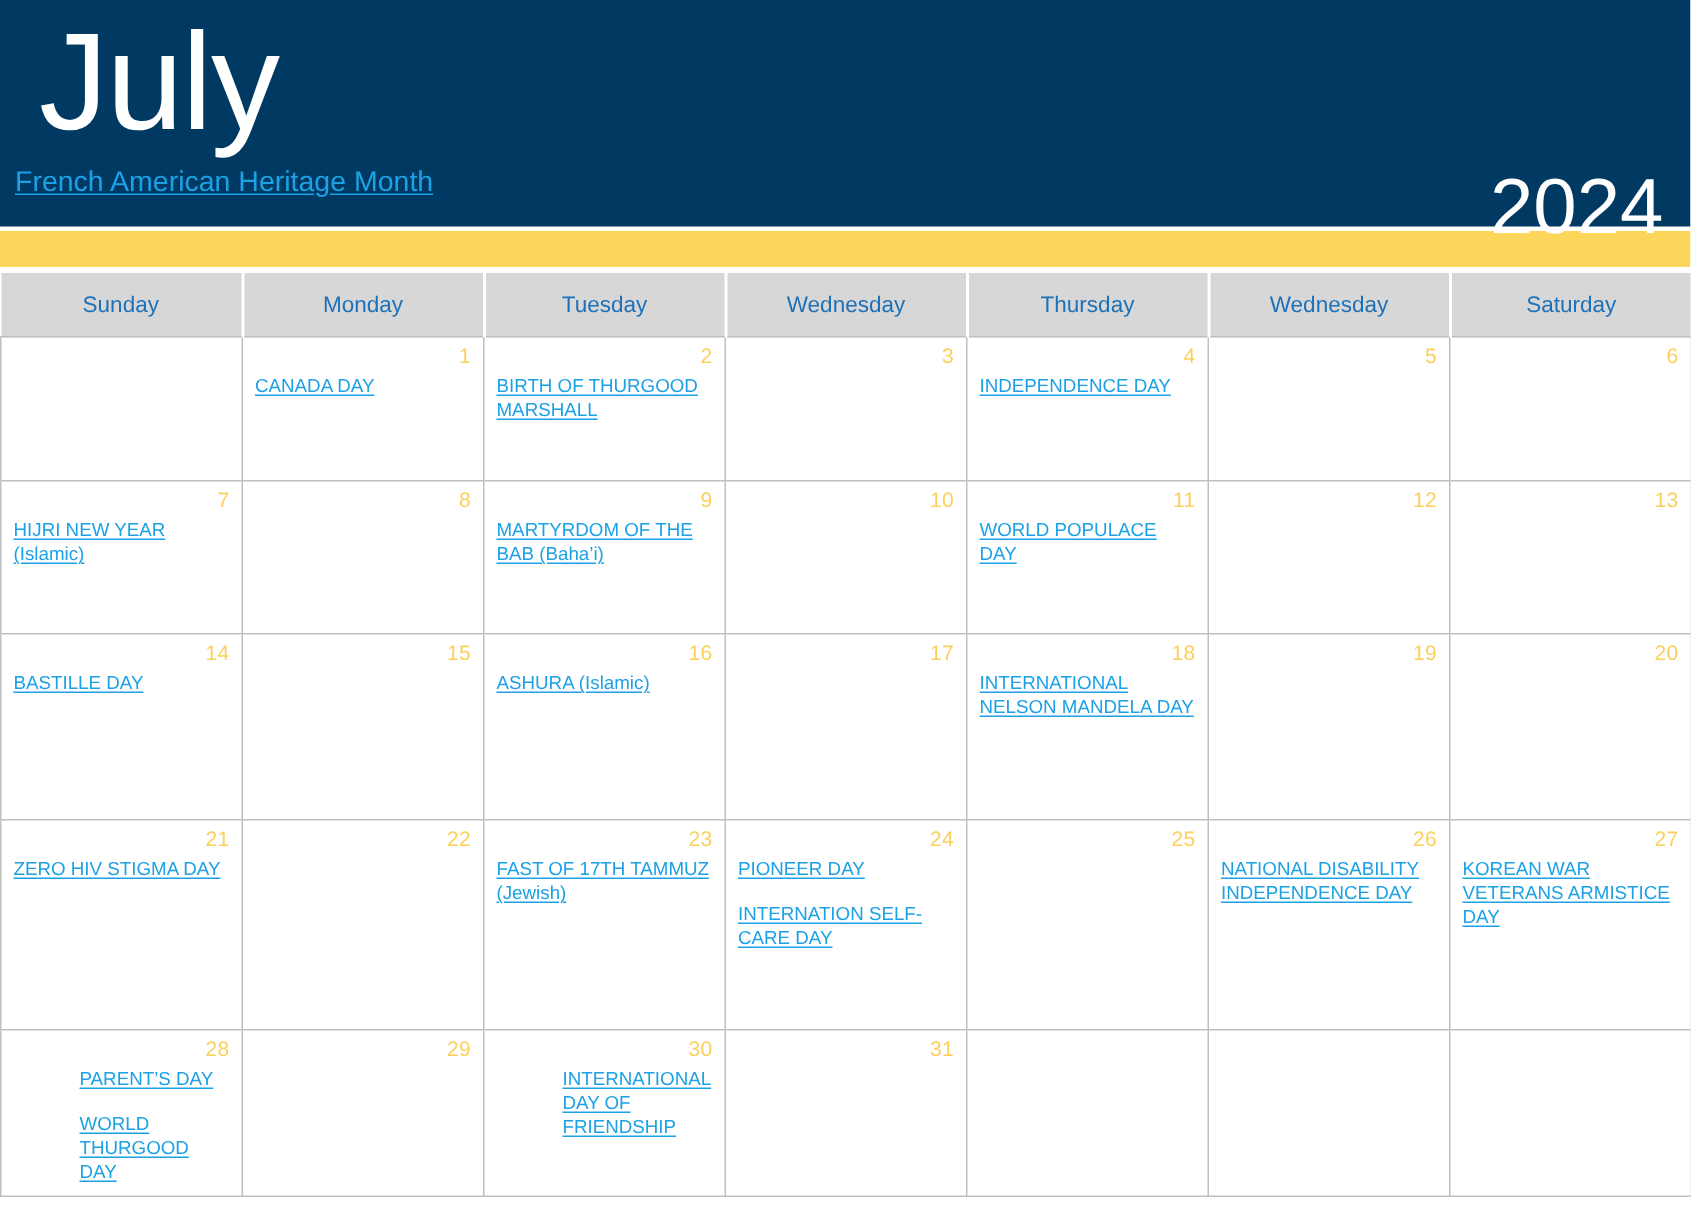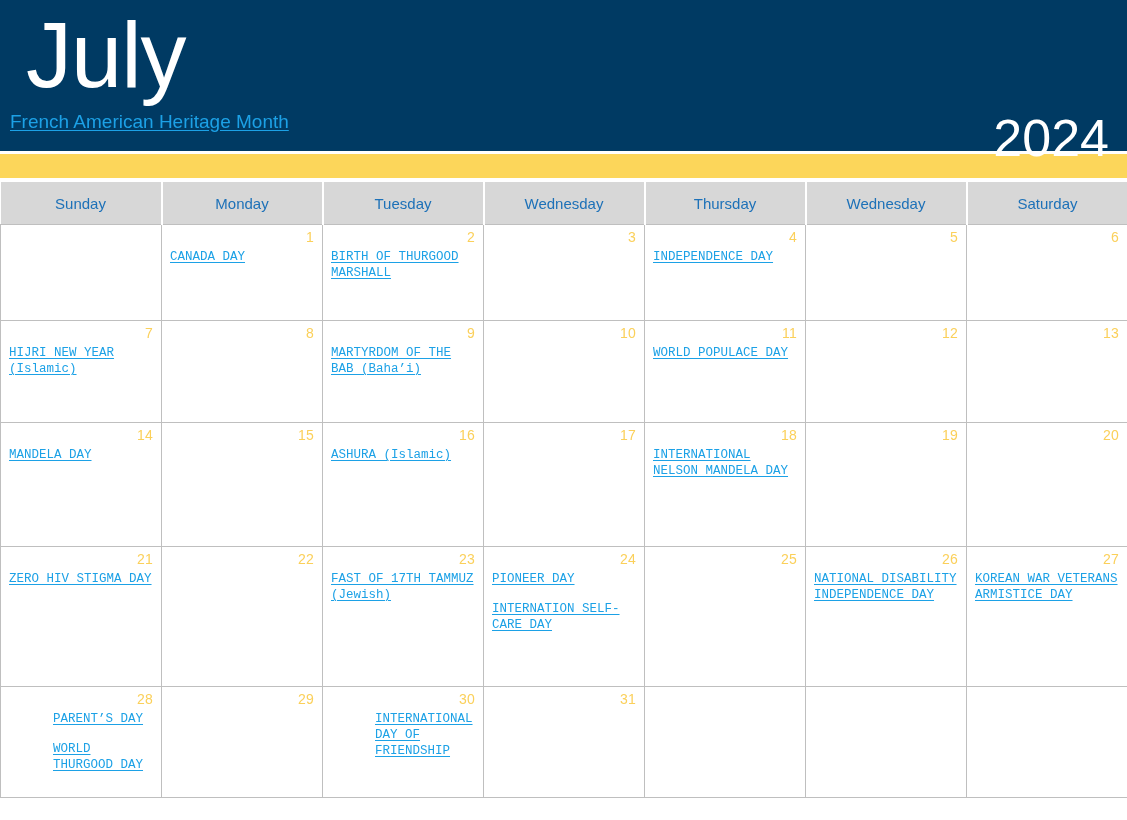"CANADA DAY" .events { font-family: Liberation Mono, monospace -> none }
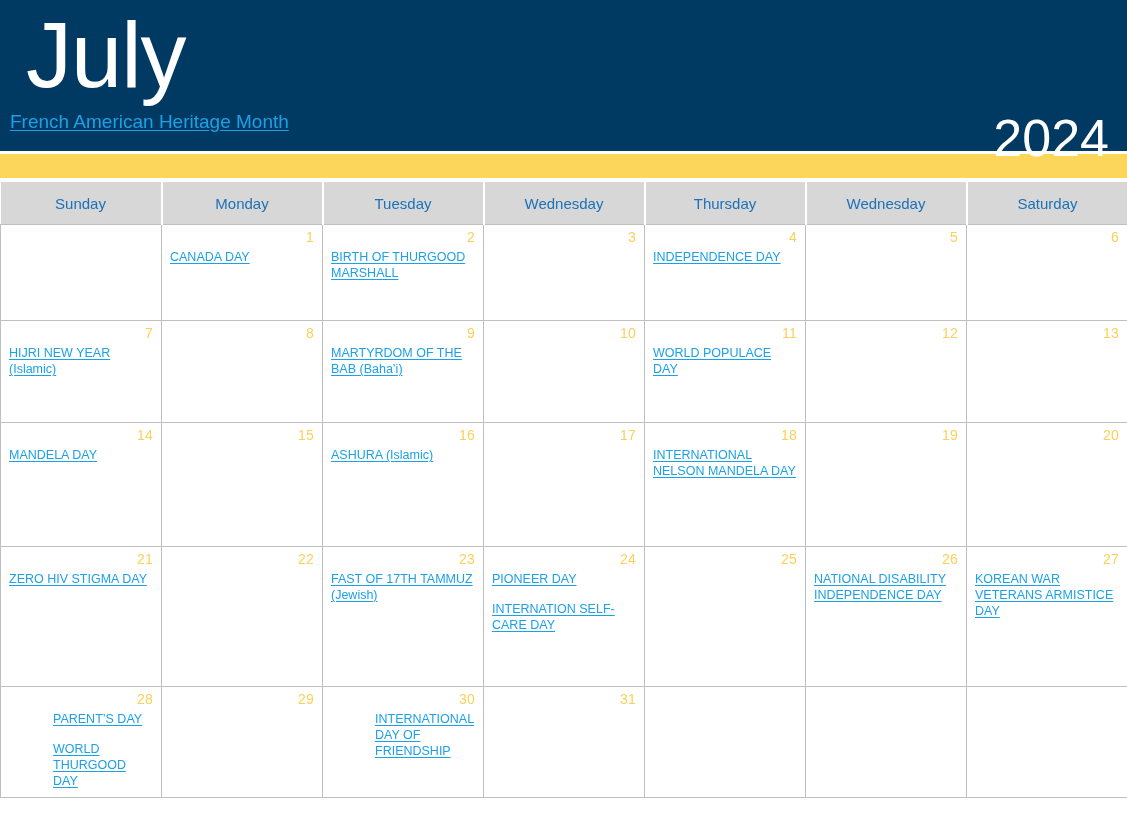"MANDELA DAY" a.event { text: MANDELA -> BASTILLE }
